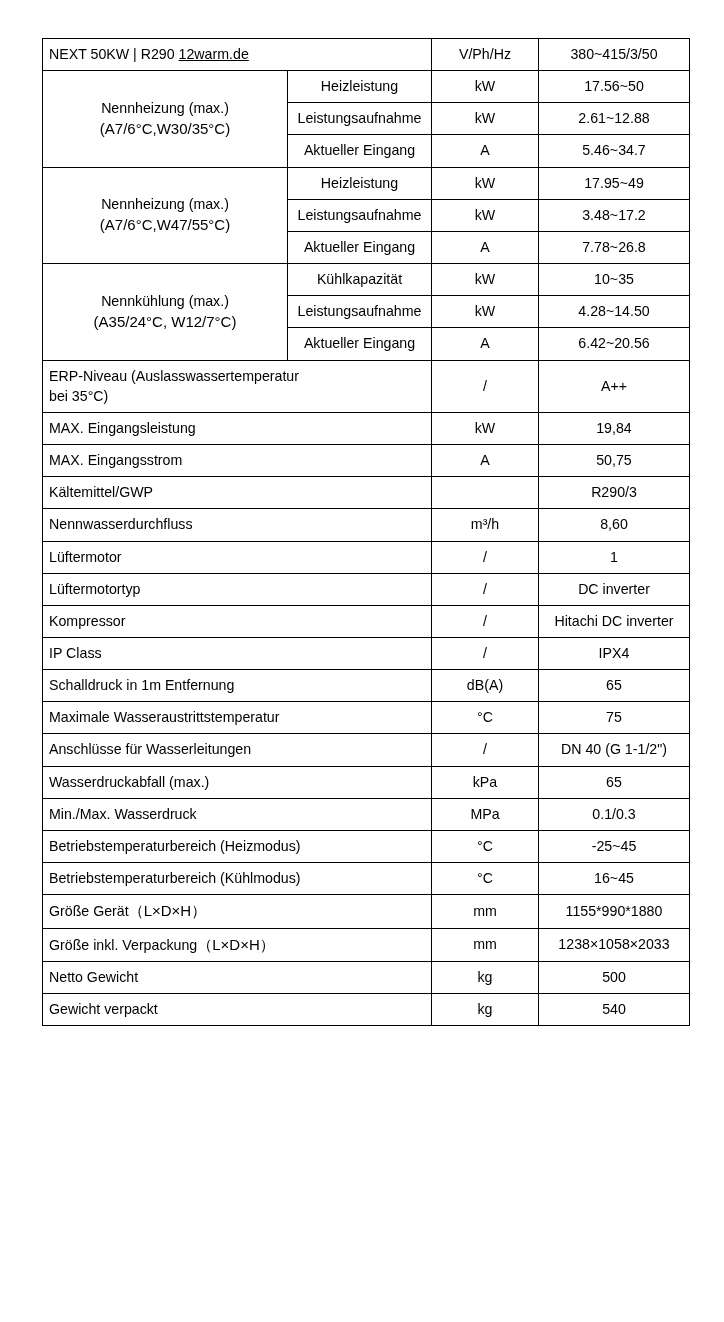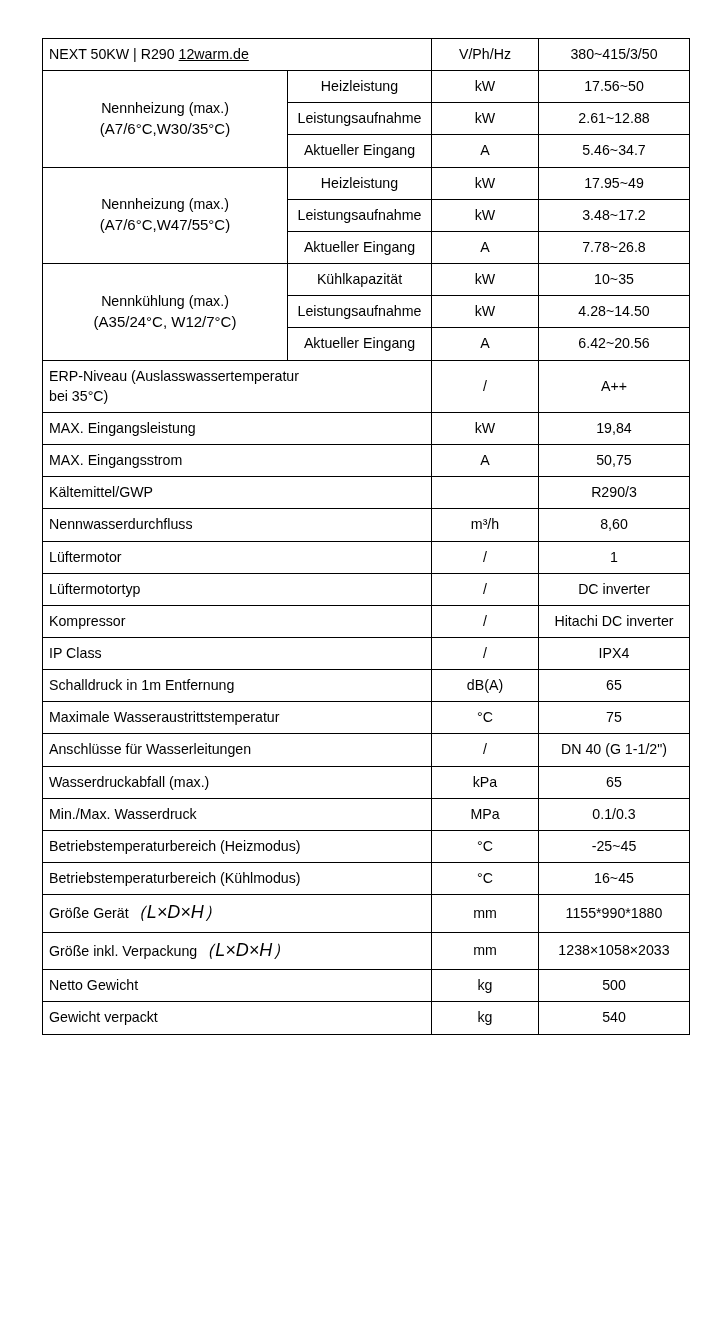"（L×D×H）" .dimsuffix { font-size: 18px -> 15px; font-style: italic -> none }
